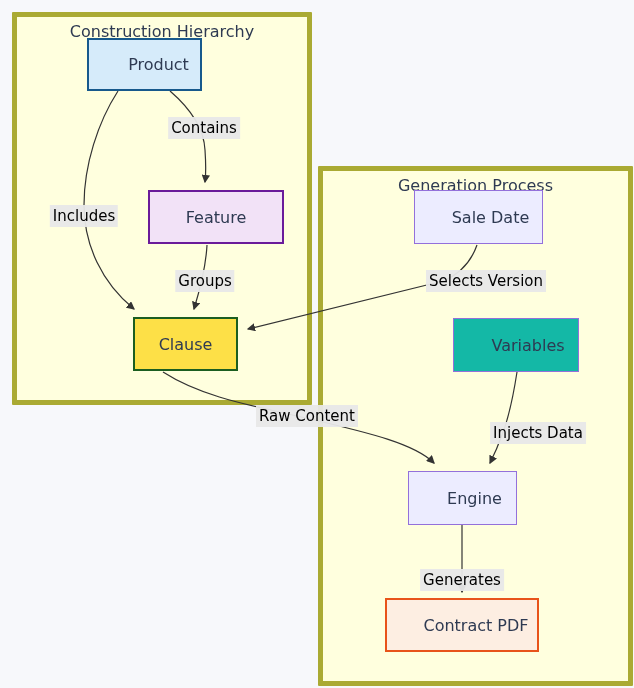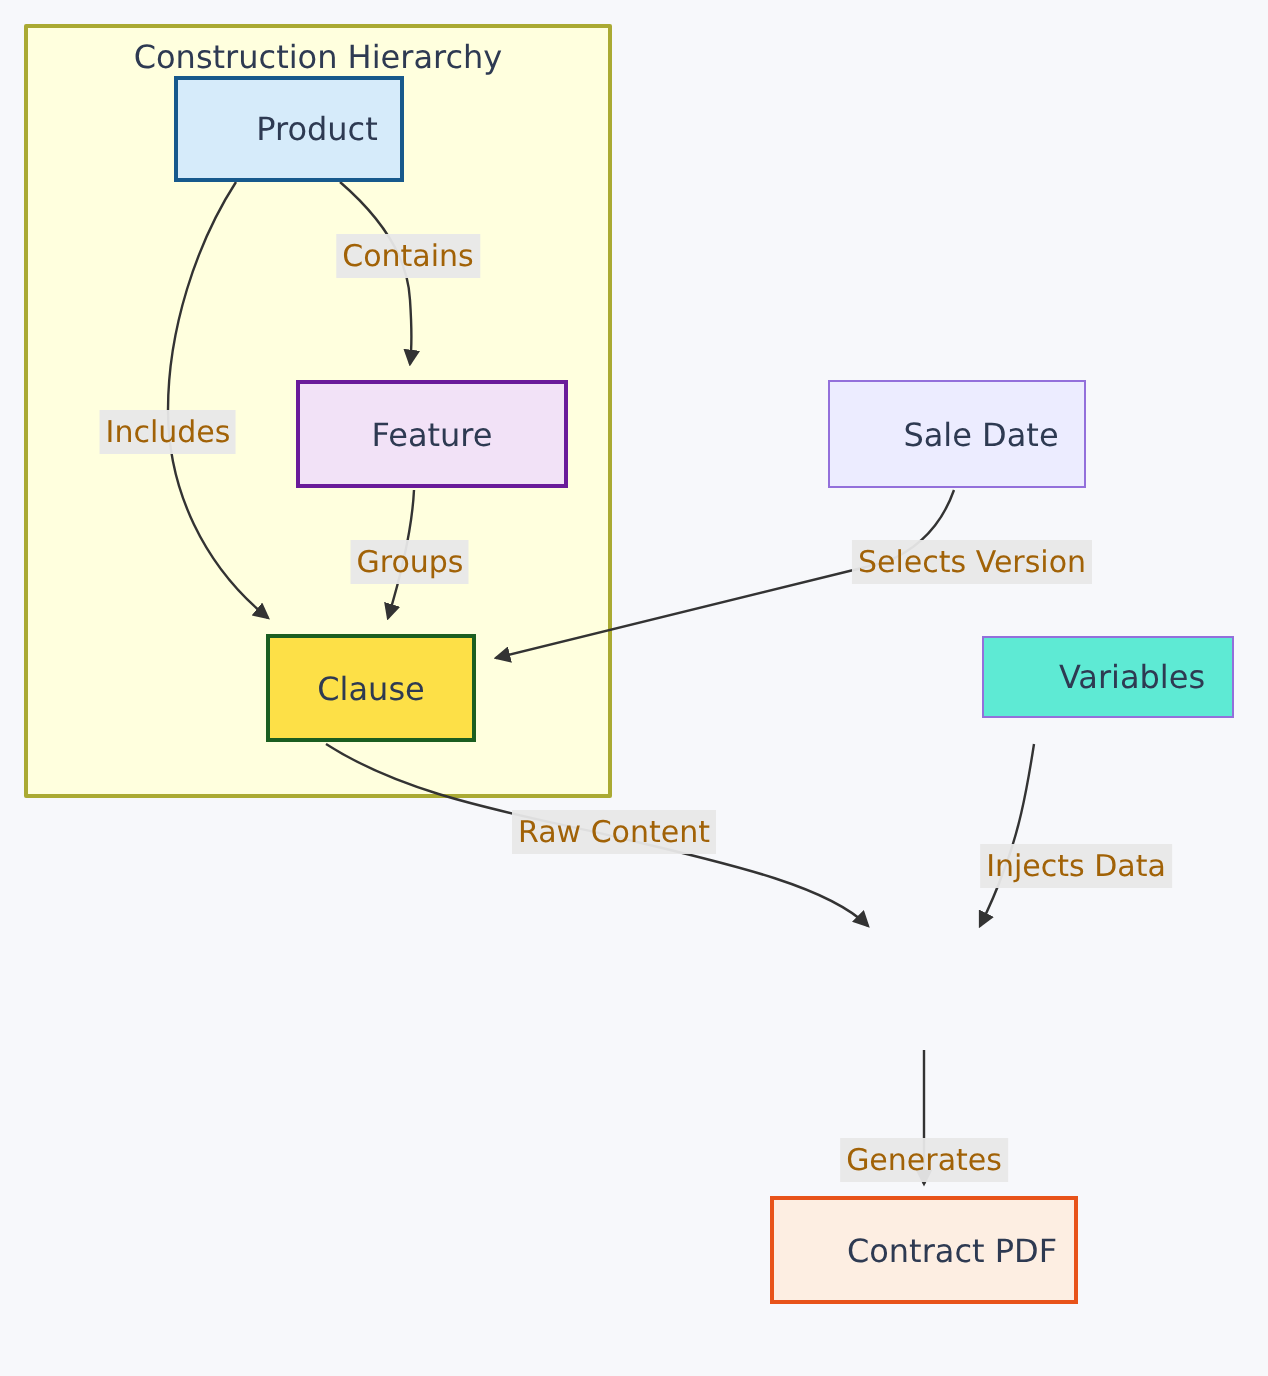"Construction Hierarchy" .cluster { border: 2px solid #4c1d95 -> 5px solid #4c1d95 }
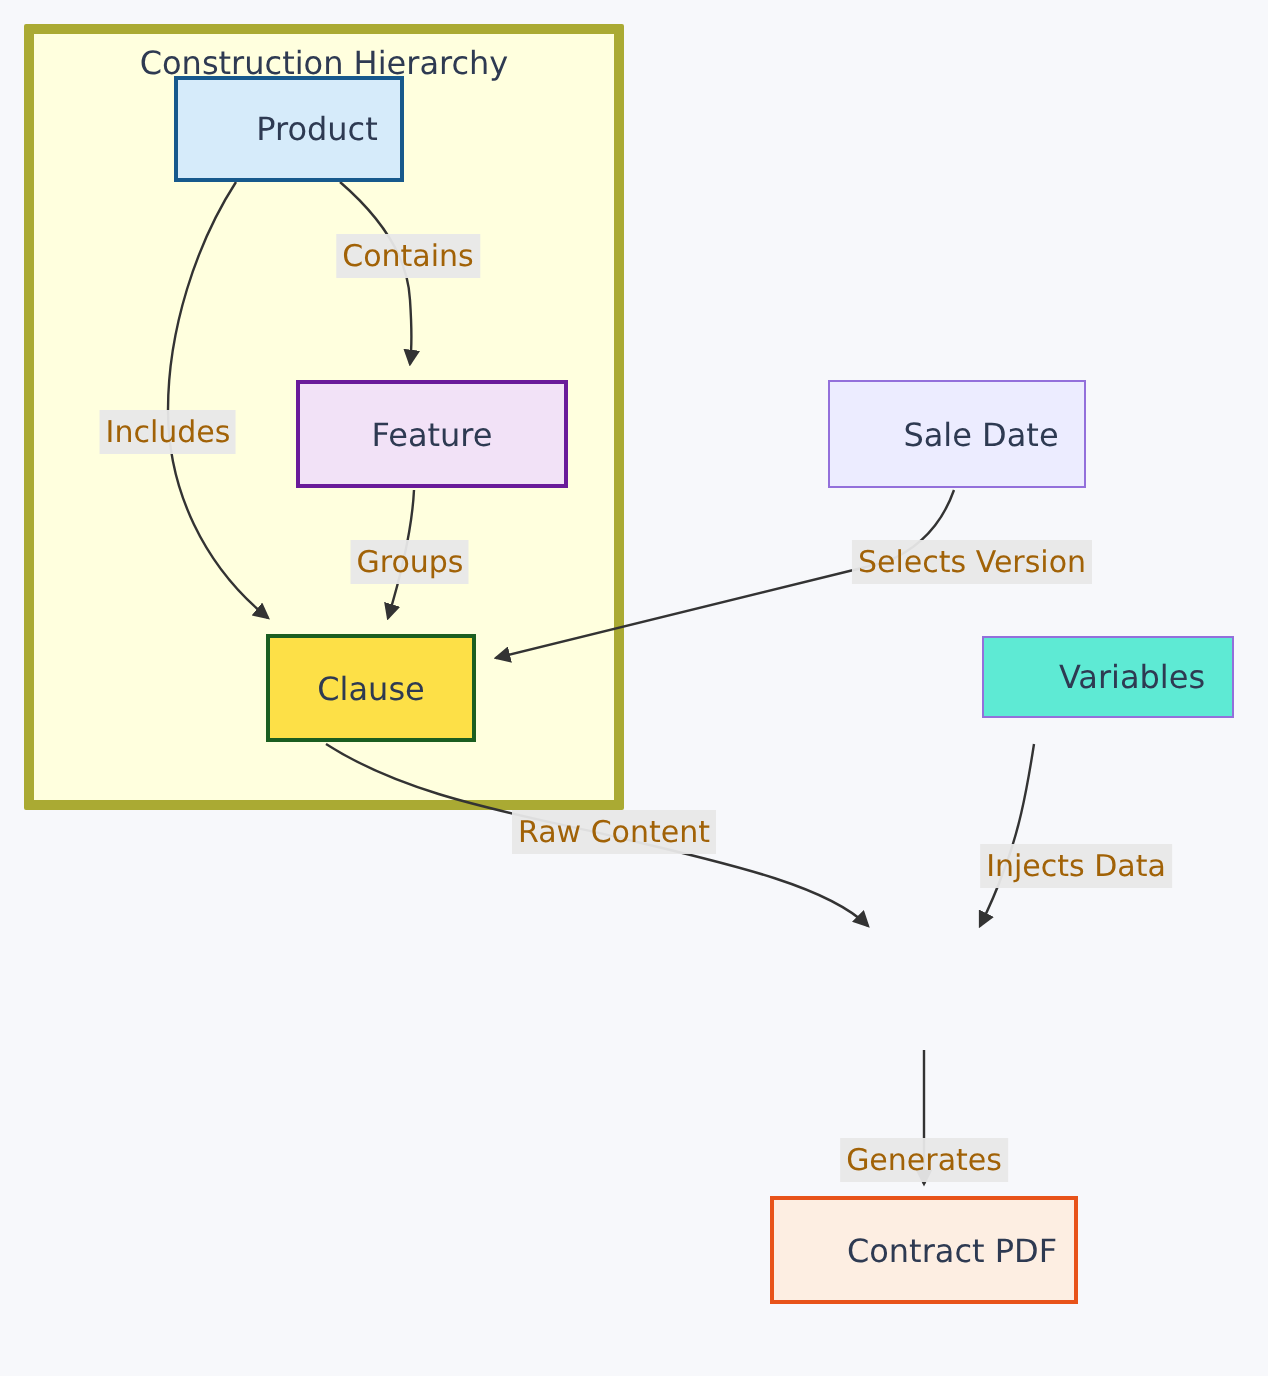"Contains" .edge-label { color: #a16207 -> #000000 }
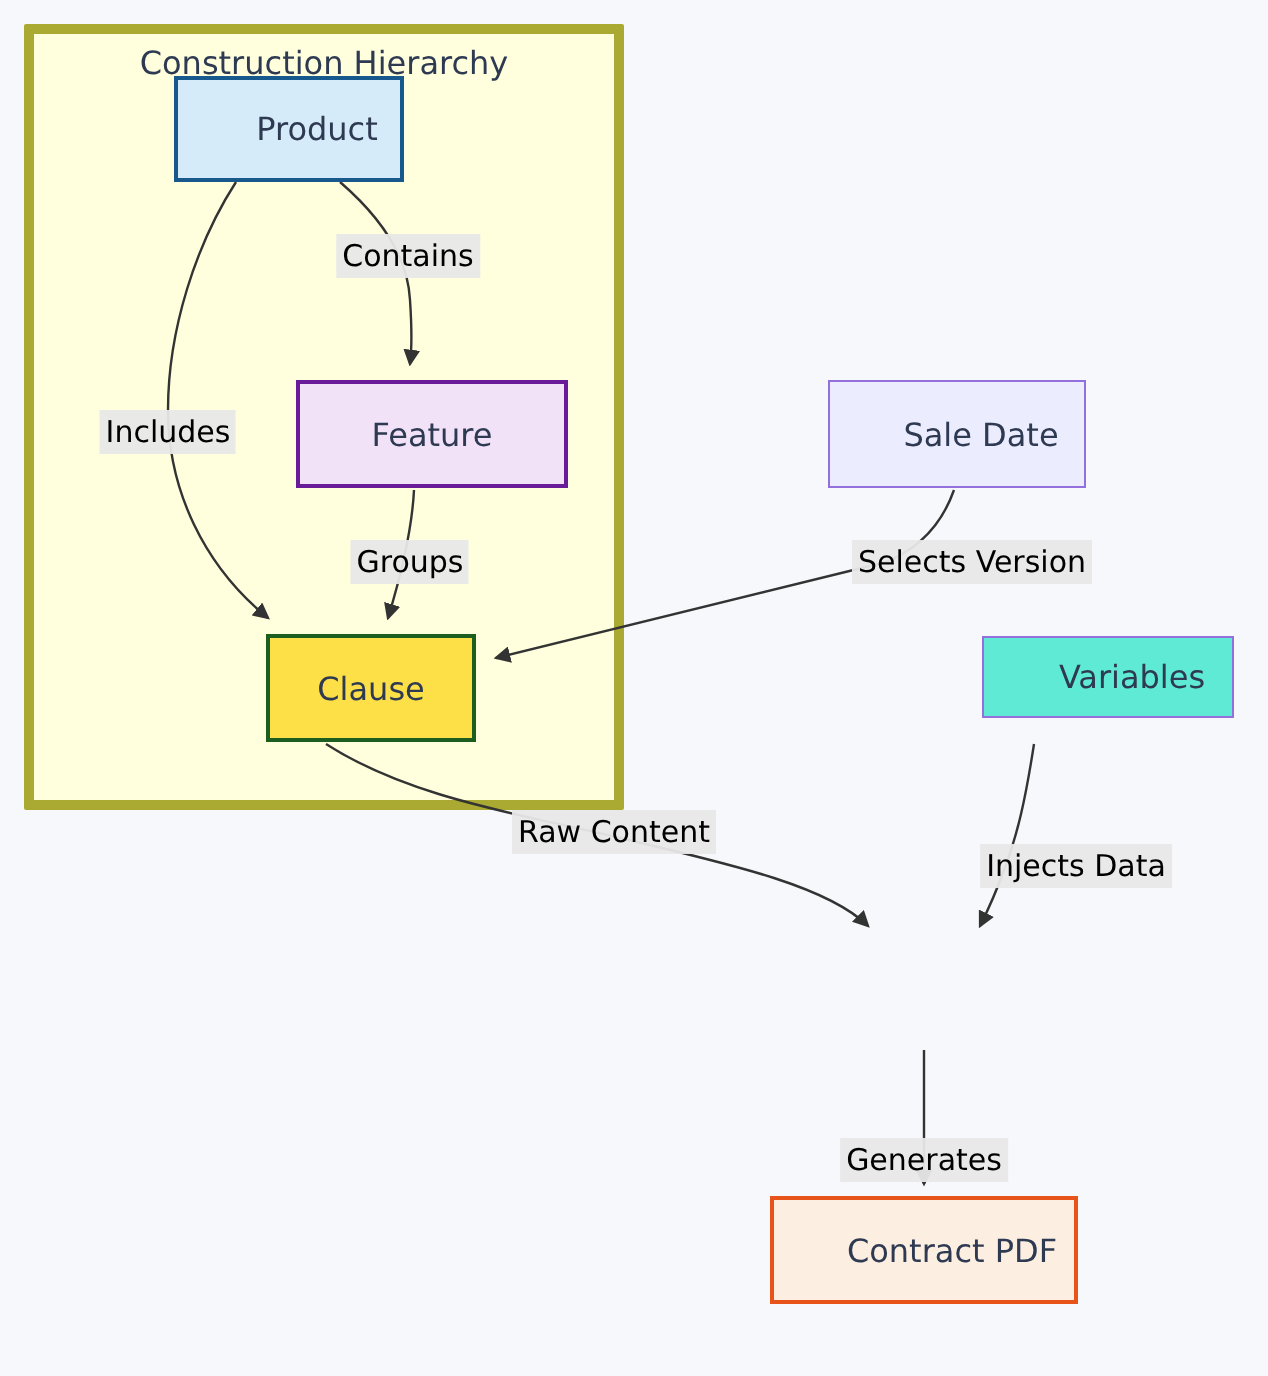"Generation Process" div.cluster { html: none -> <div> <div>Generation Process</div> </div> }
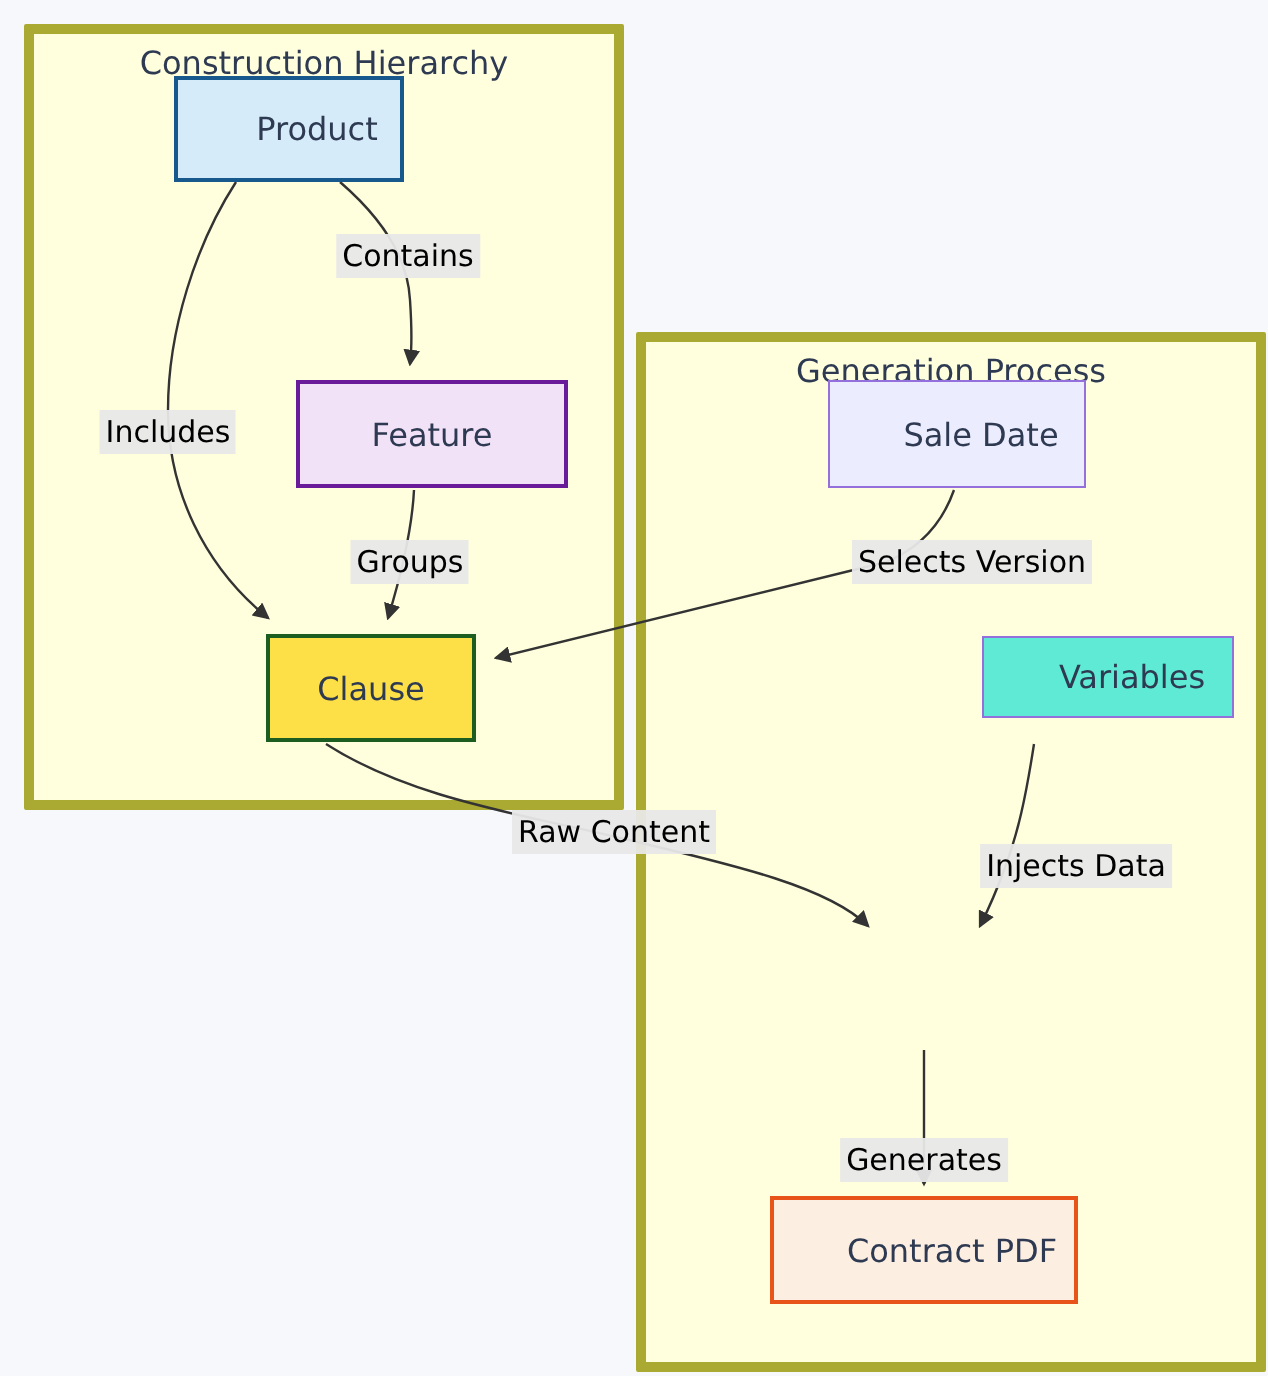"Variables" div.node { background: #5eead4 -> #14b8a6; height: 41px -> 54px; margin-left: 38px -> none }
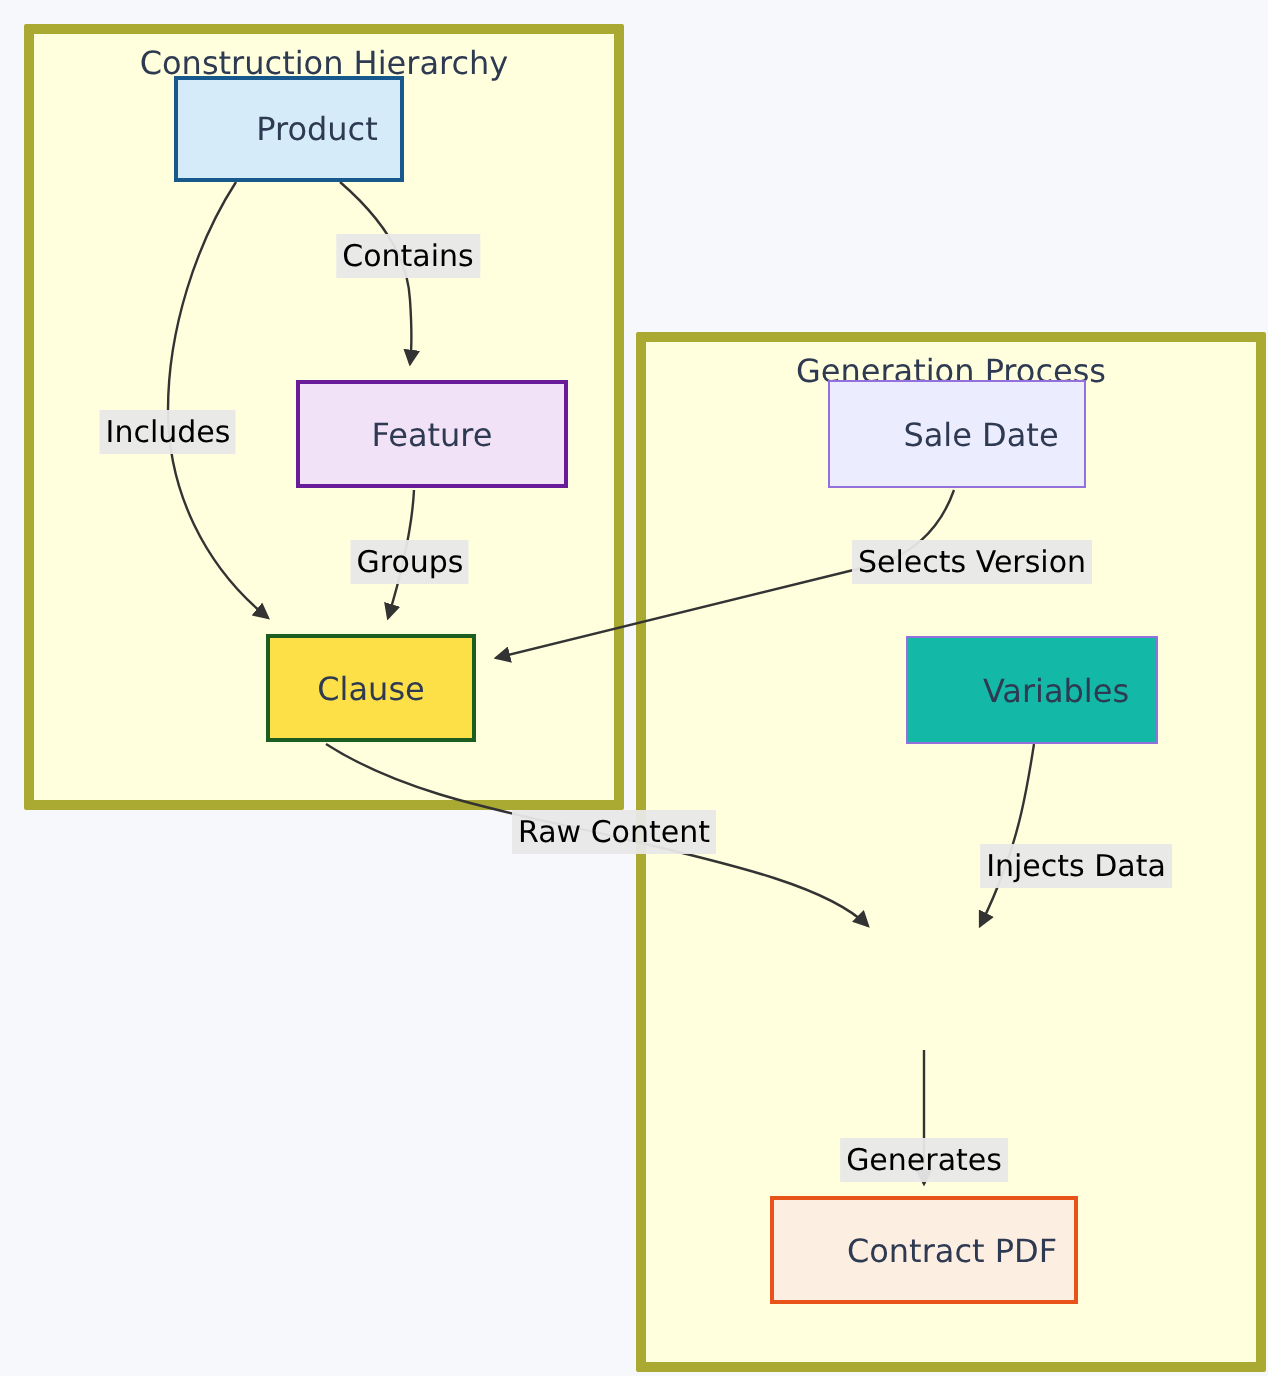"Engine" div.node { html: none -> <div>Engine</div> }
